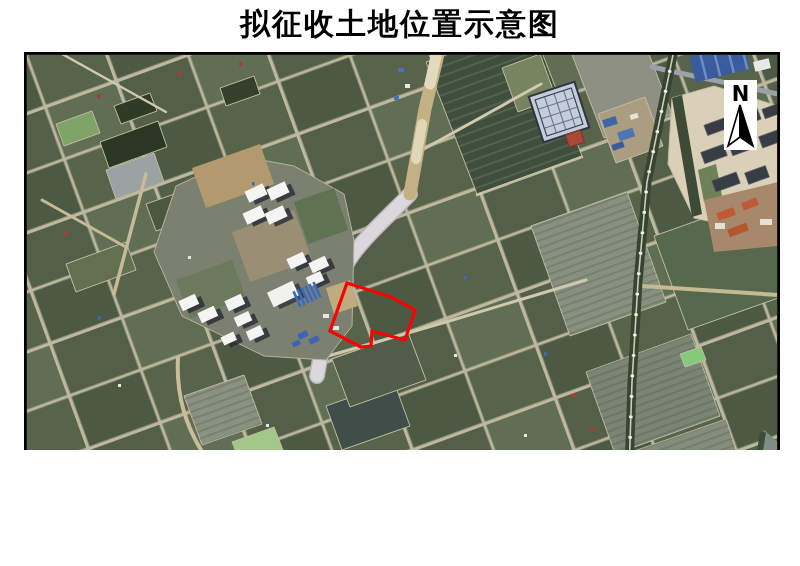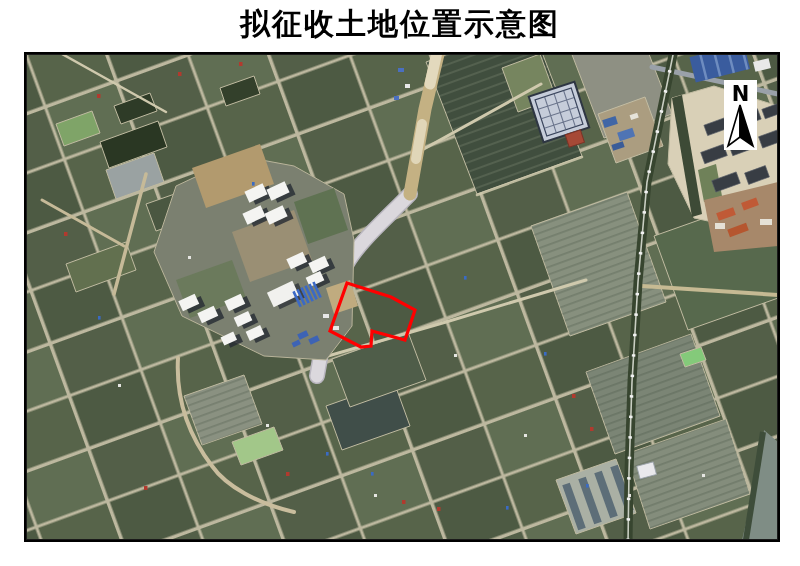"拟征收土地位置示意图" .stage { height: 566px -> 450px }
